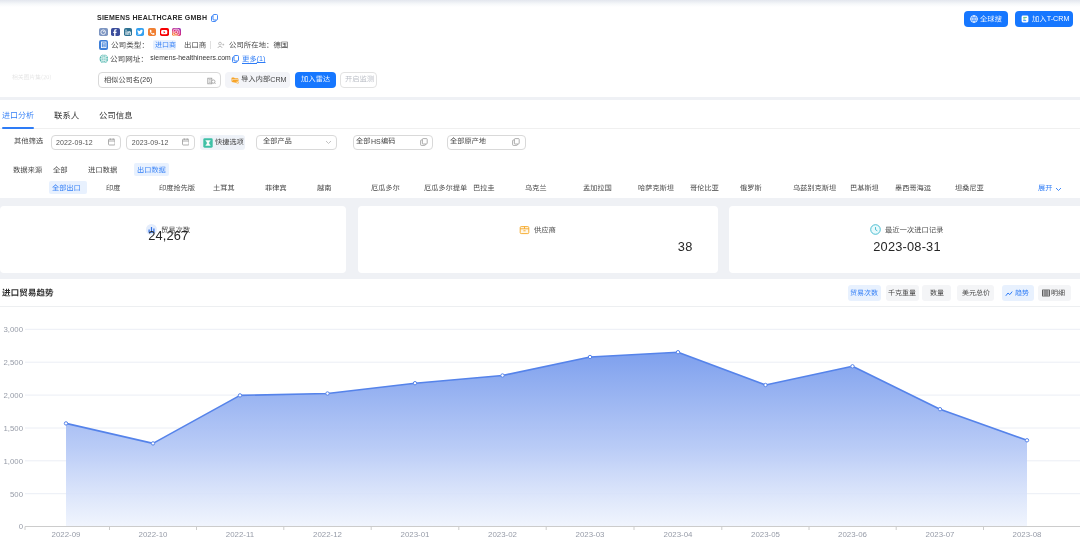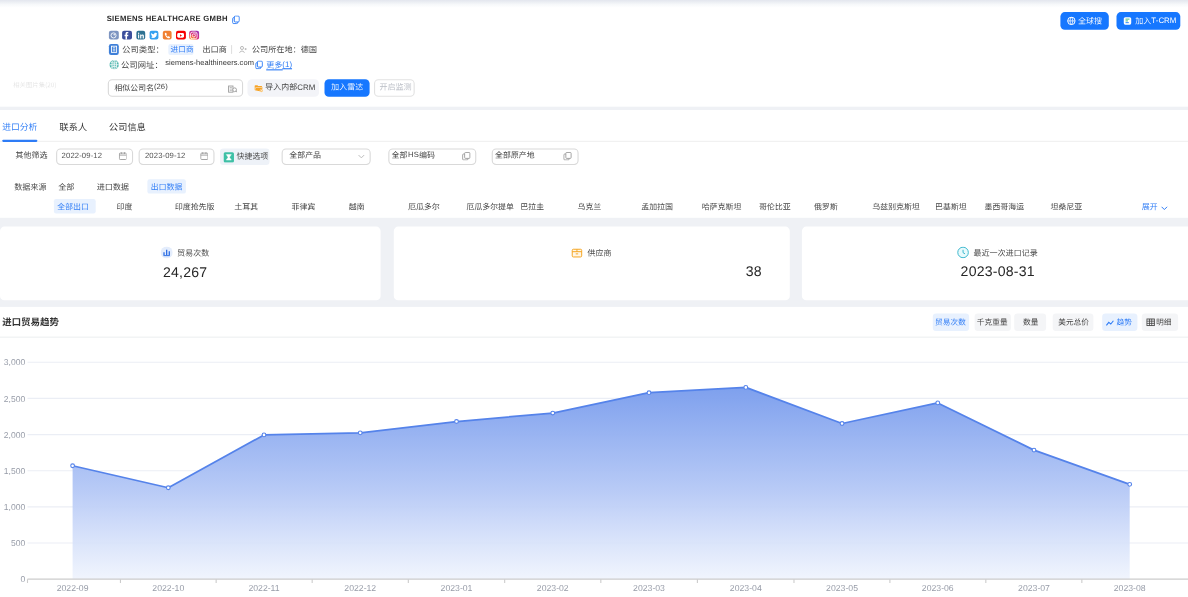"24,267" div { top: 242px -> 230px }
